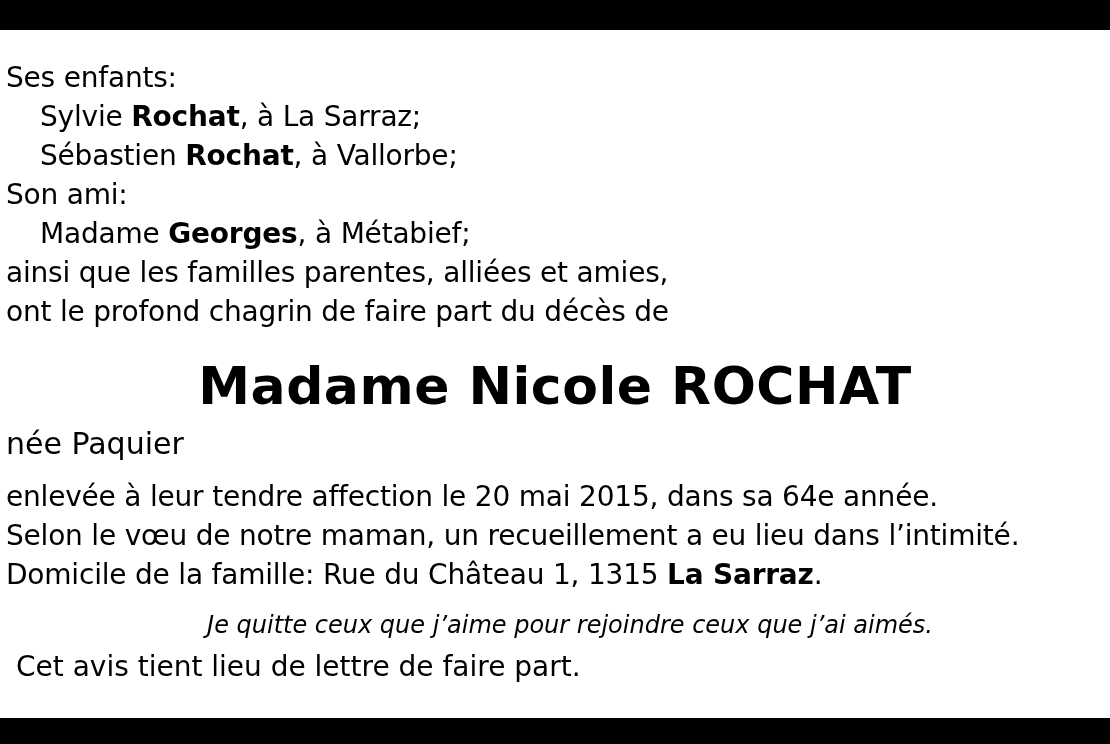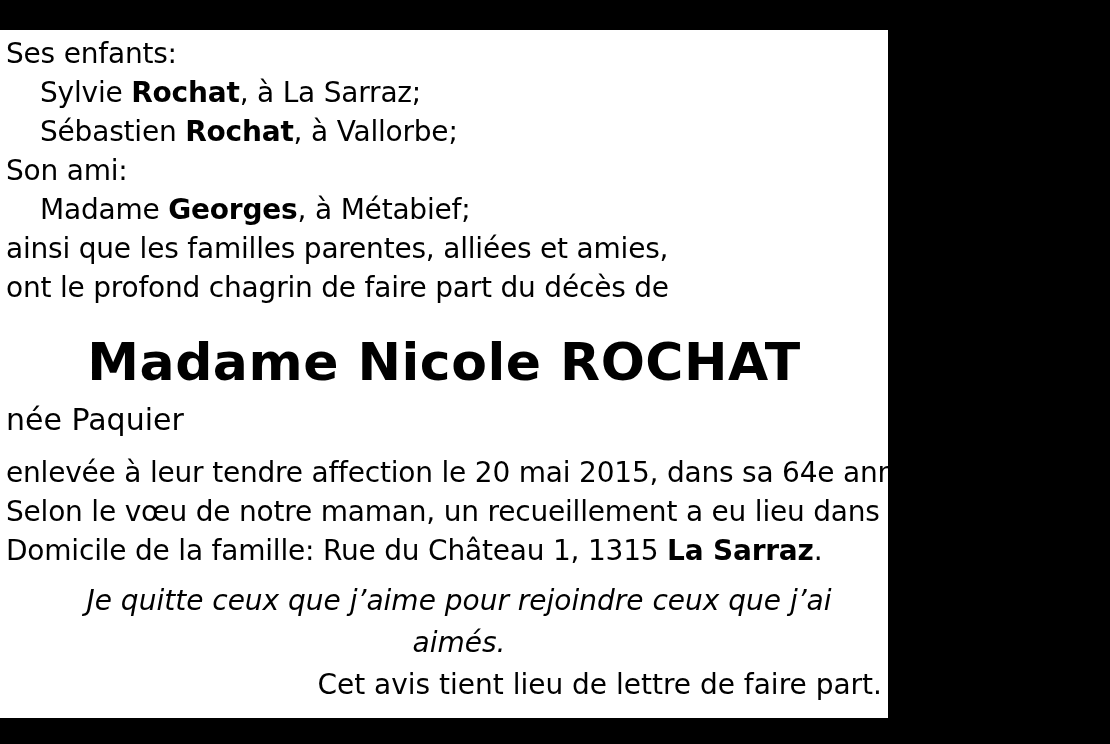"Ses enfants:" .notice { padding: 4px 6px 0 6px -> 28px 6px 0 6px; width: 888px -> 1110px }
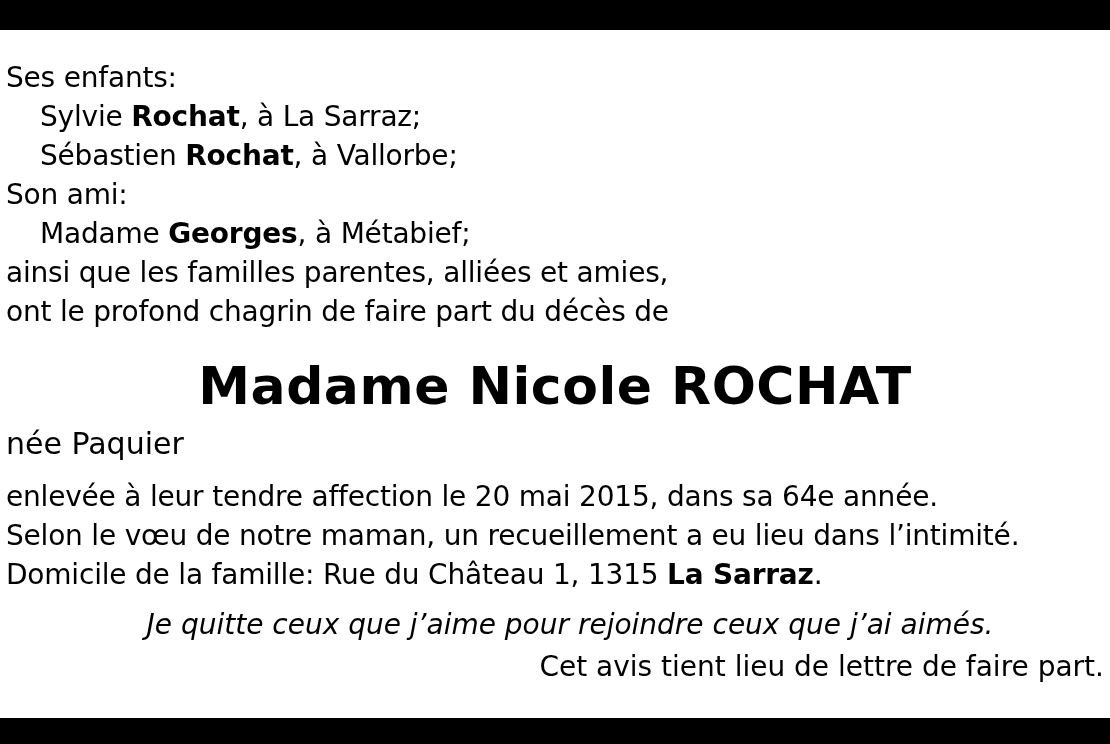"Je quitte ceux que j’aime" .quote { font-size: 28px -> 24px }
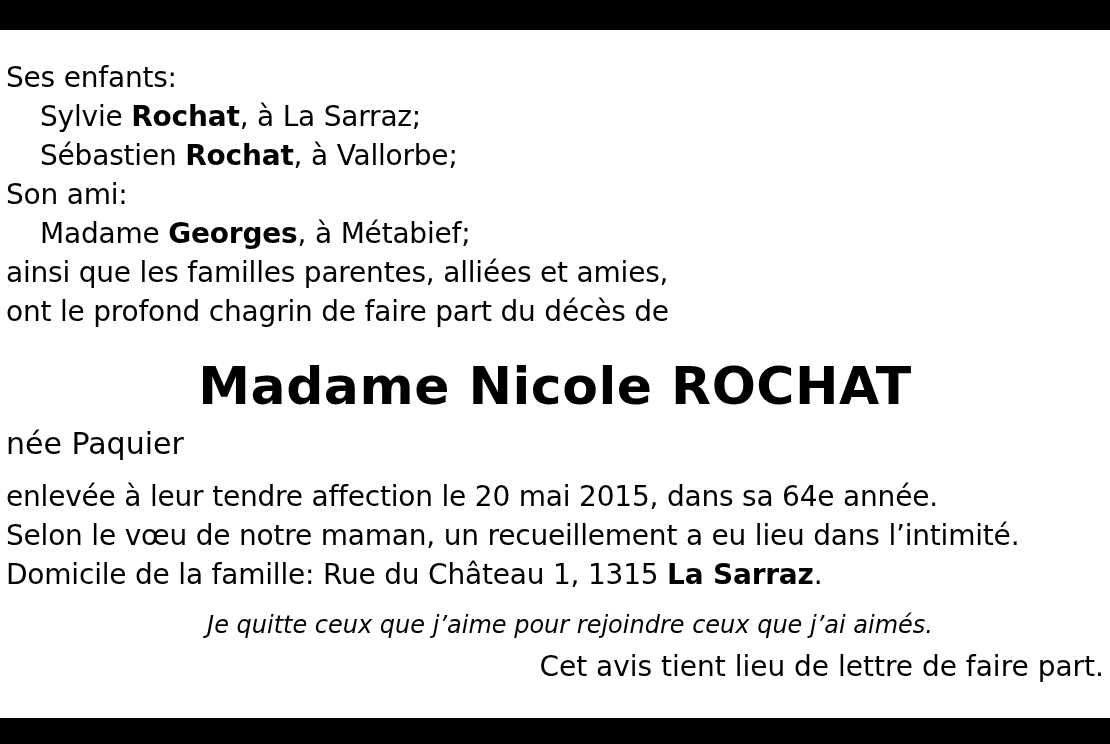"Cet avis tient lieu de" .closing { text-align: right -> left }
